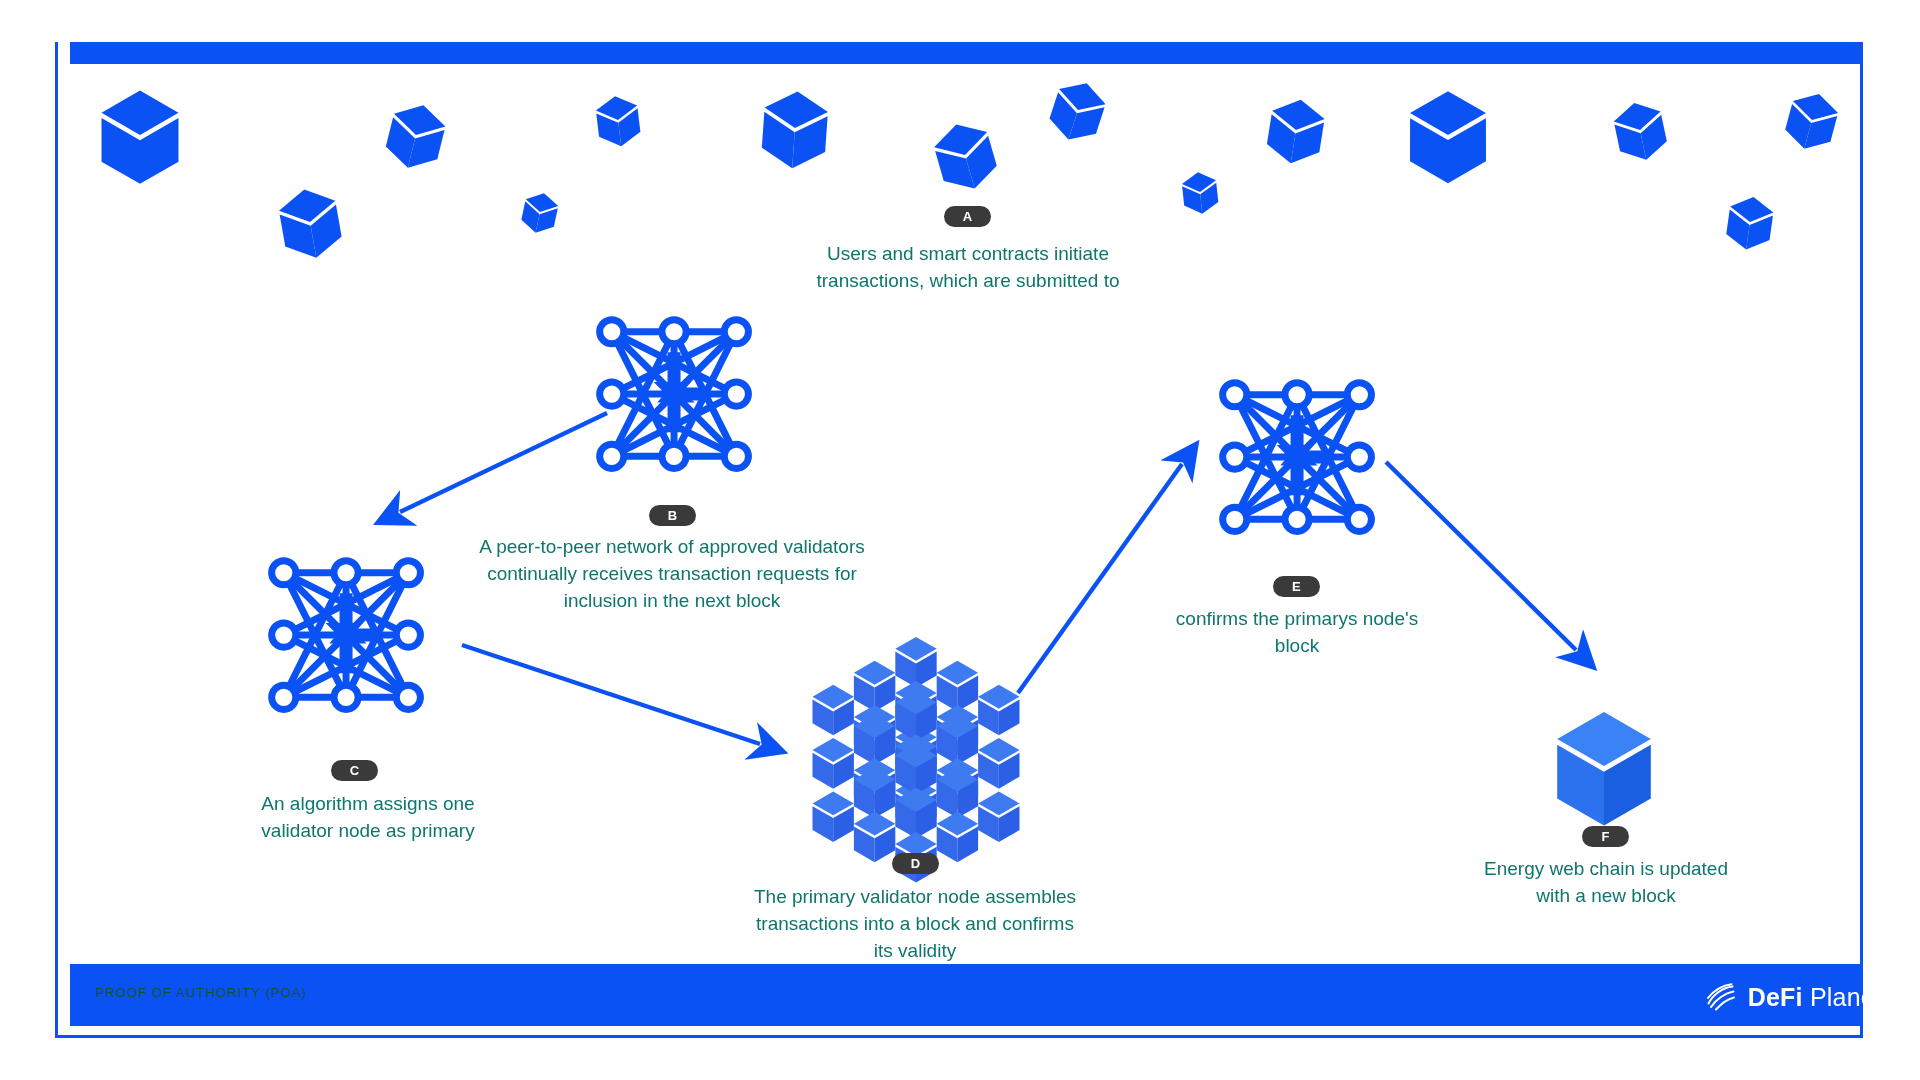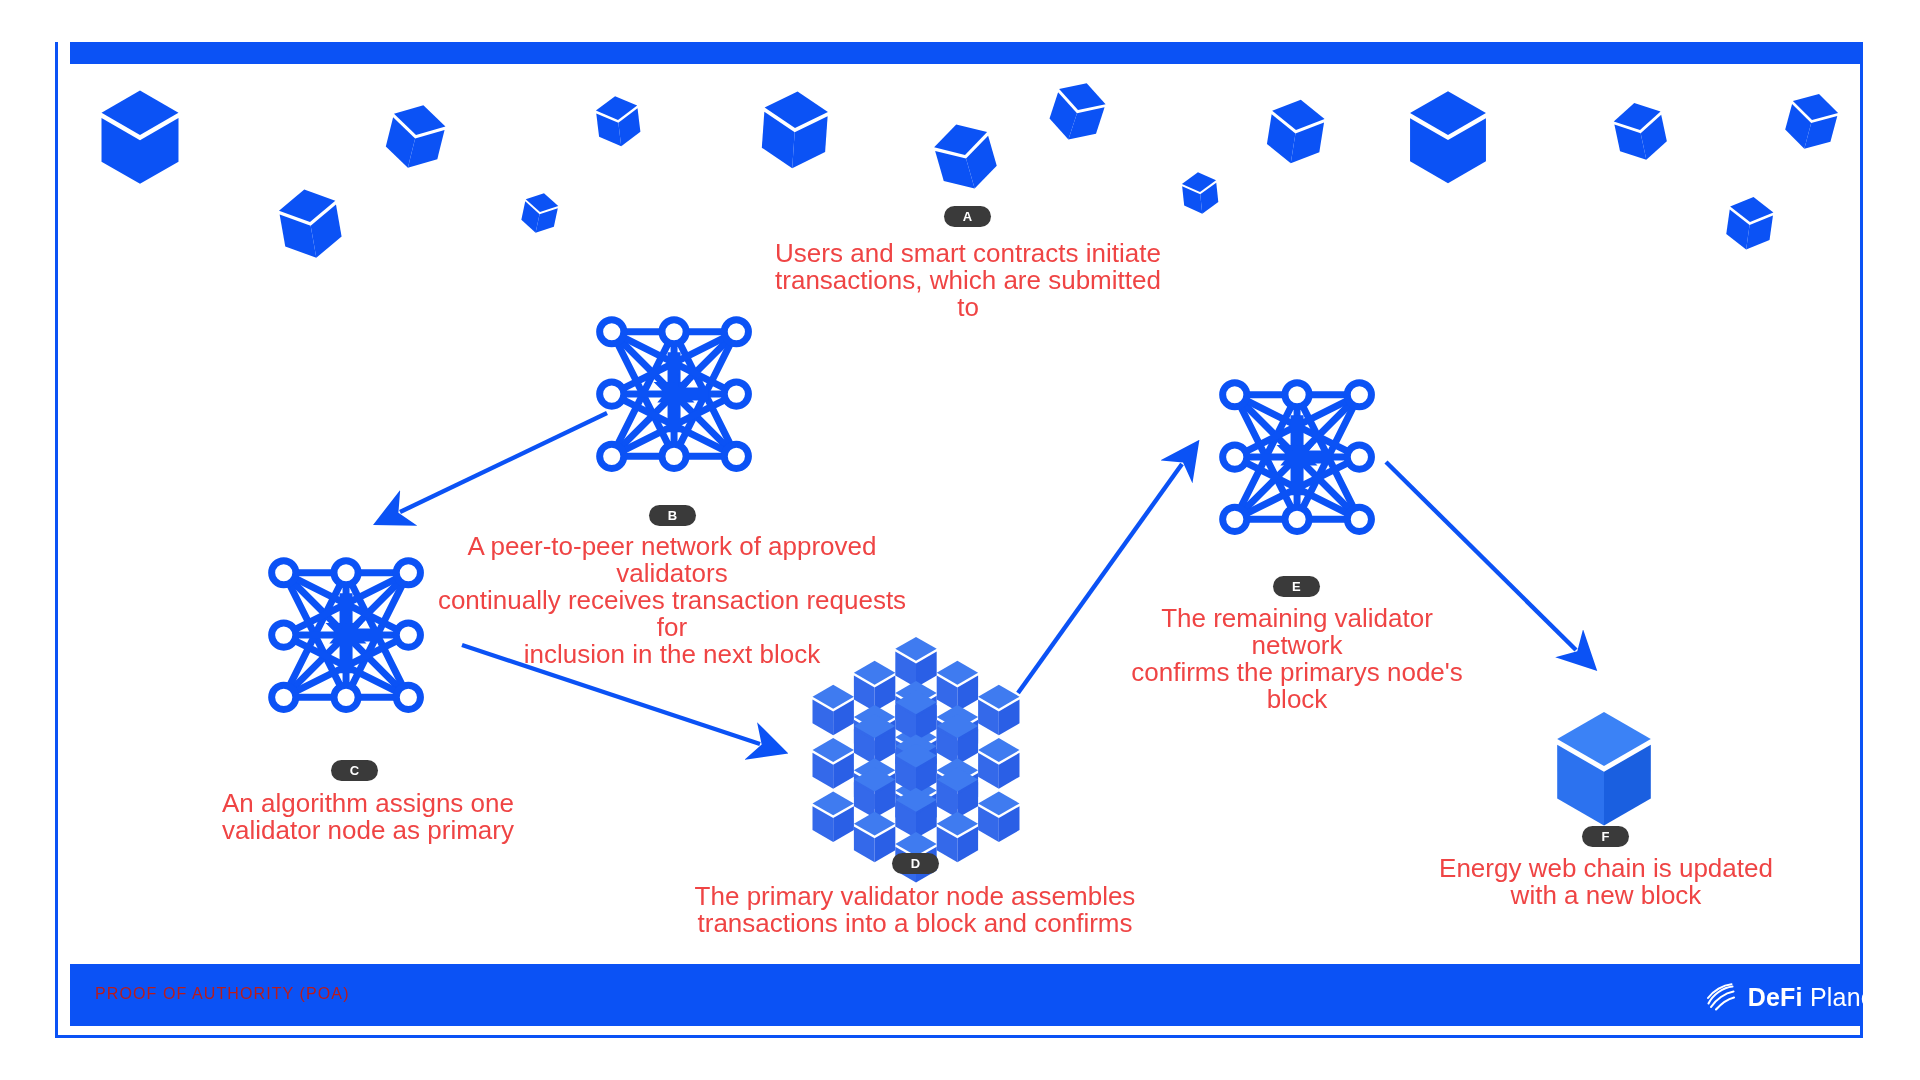"Users and smart contracts initiate" .caption { color: #ef4444 -> #0f766e; font-size: 26px -> 19px }
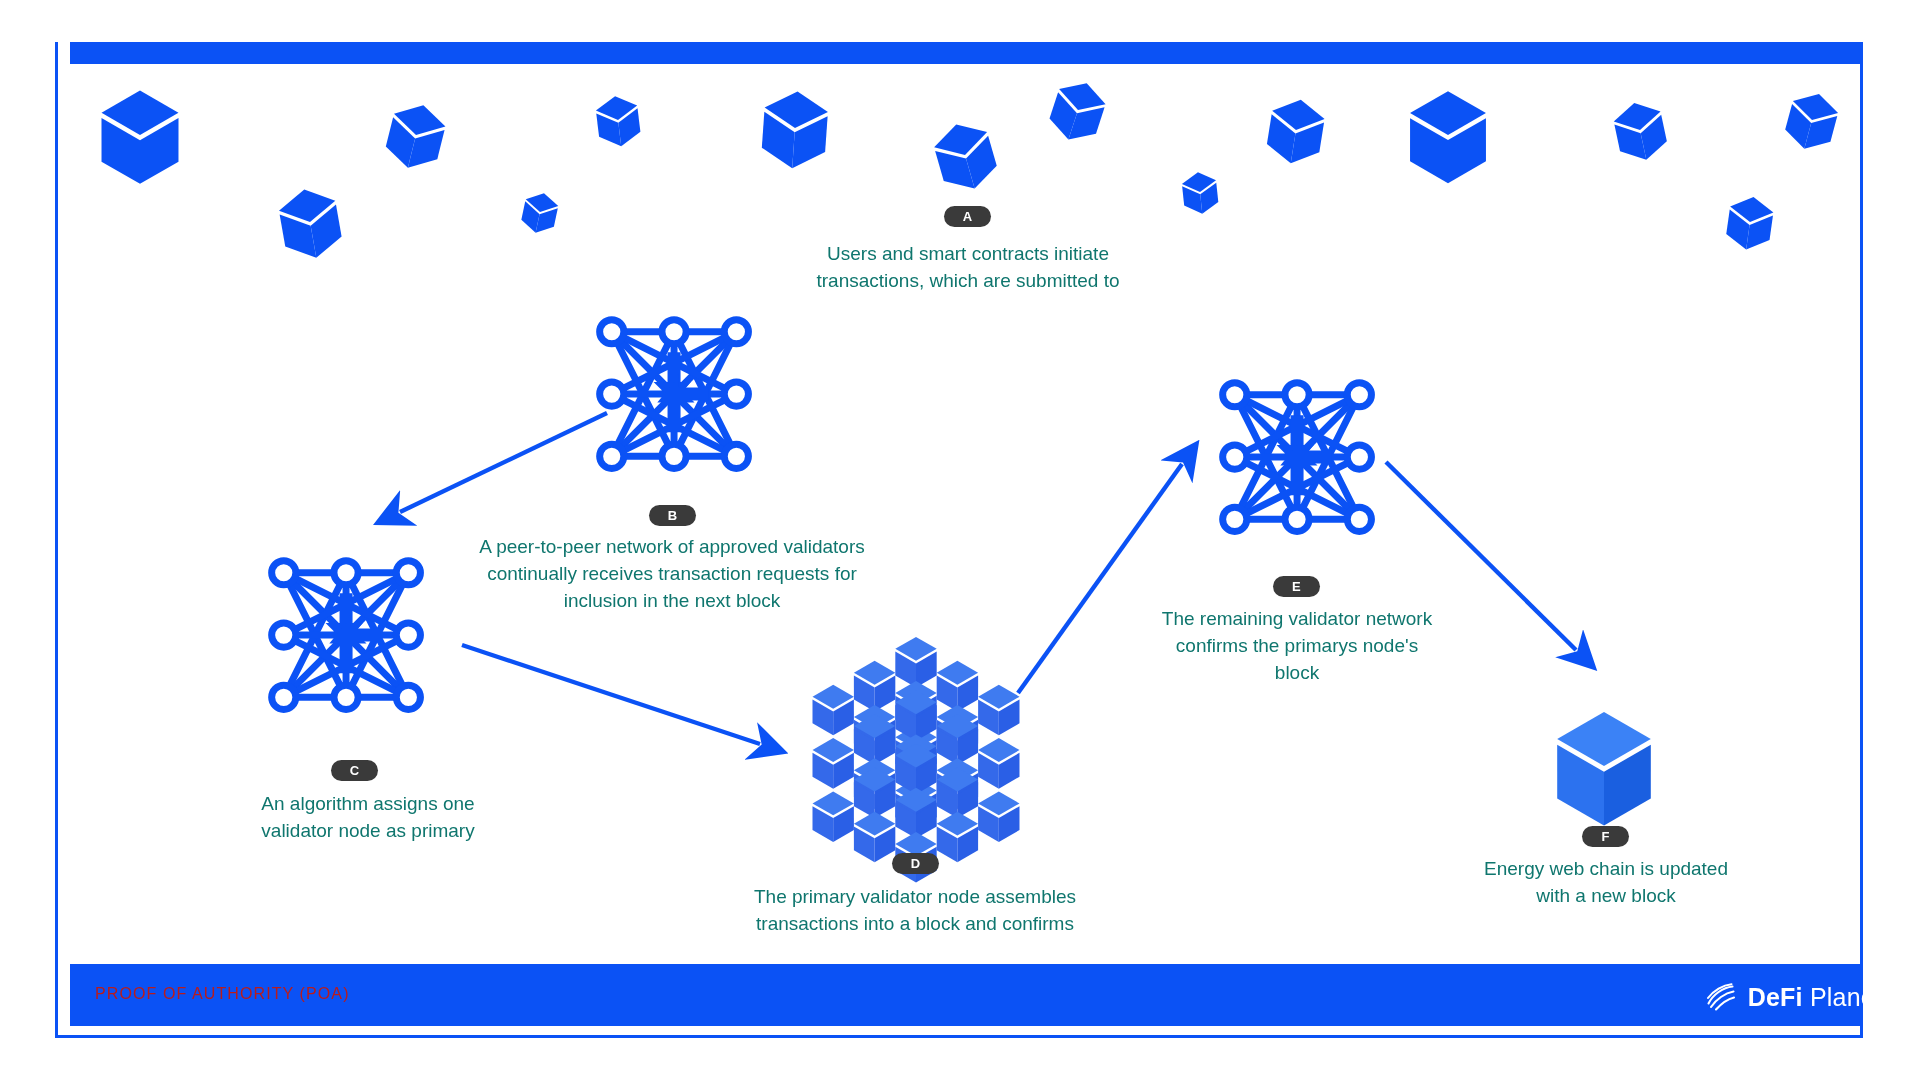"The remaining validator network" div { html: <div>The remaining validator network</div> -> none }
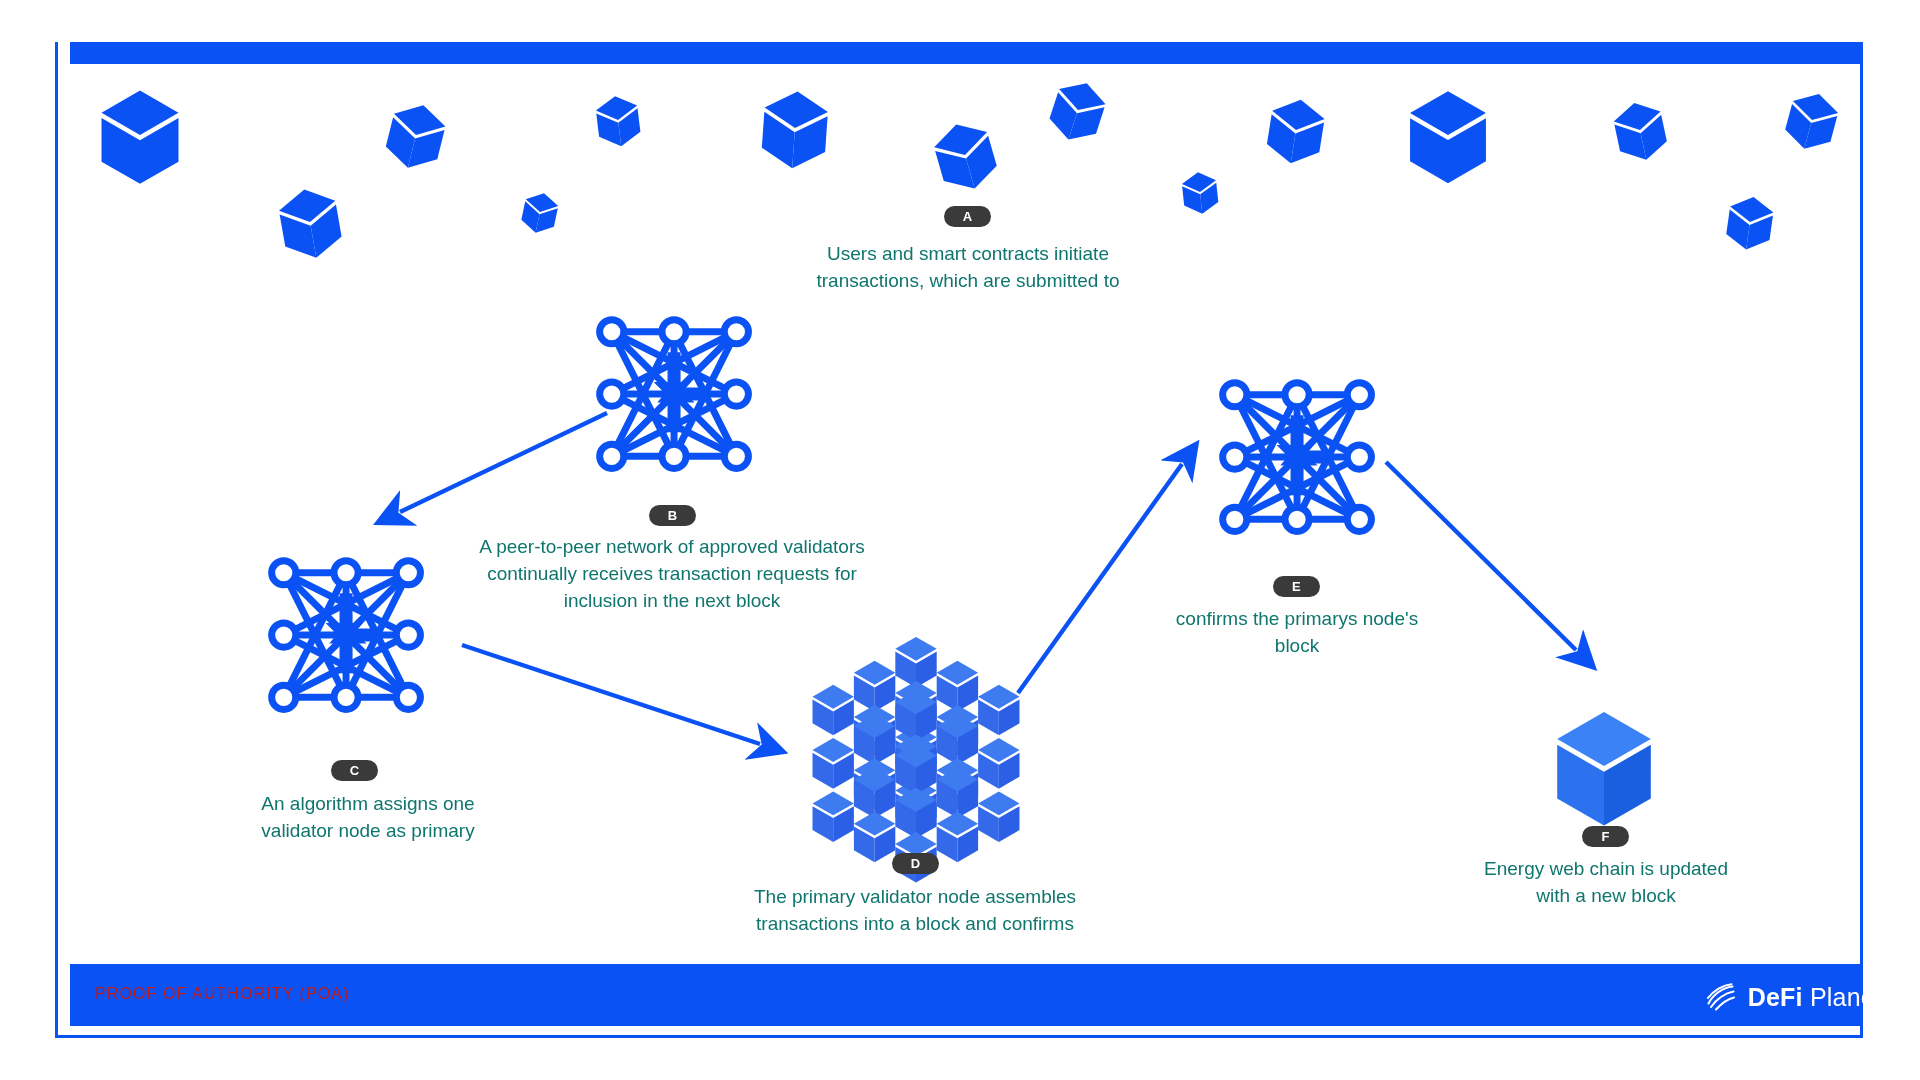"its validity" div { html: none -> <div>its validity</div> }
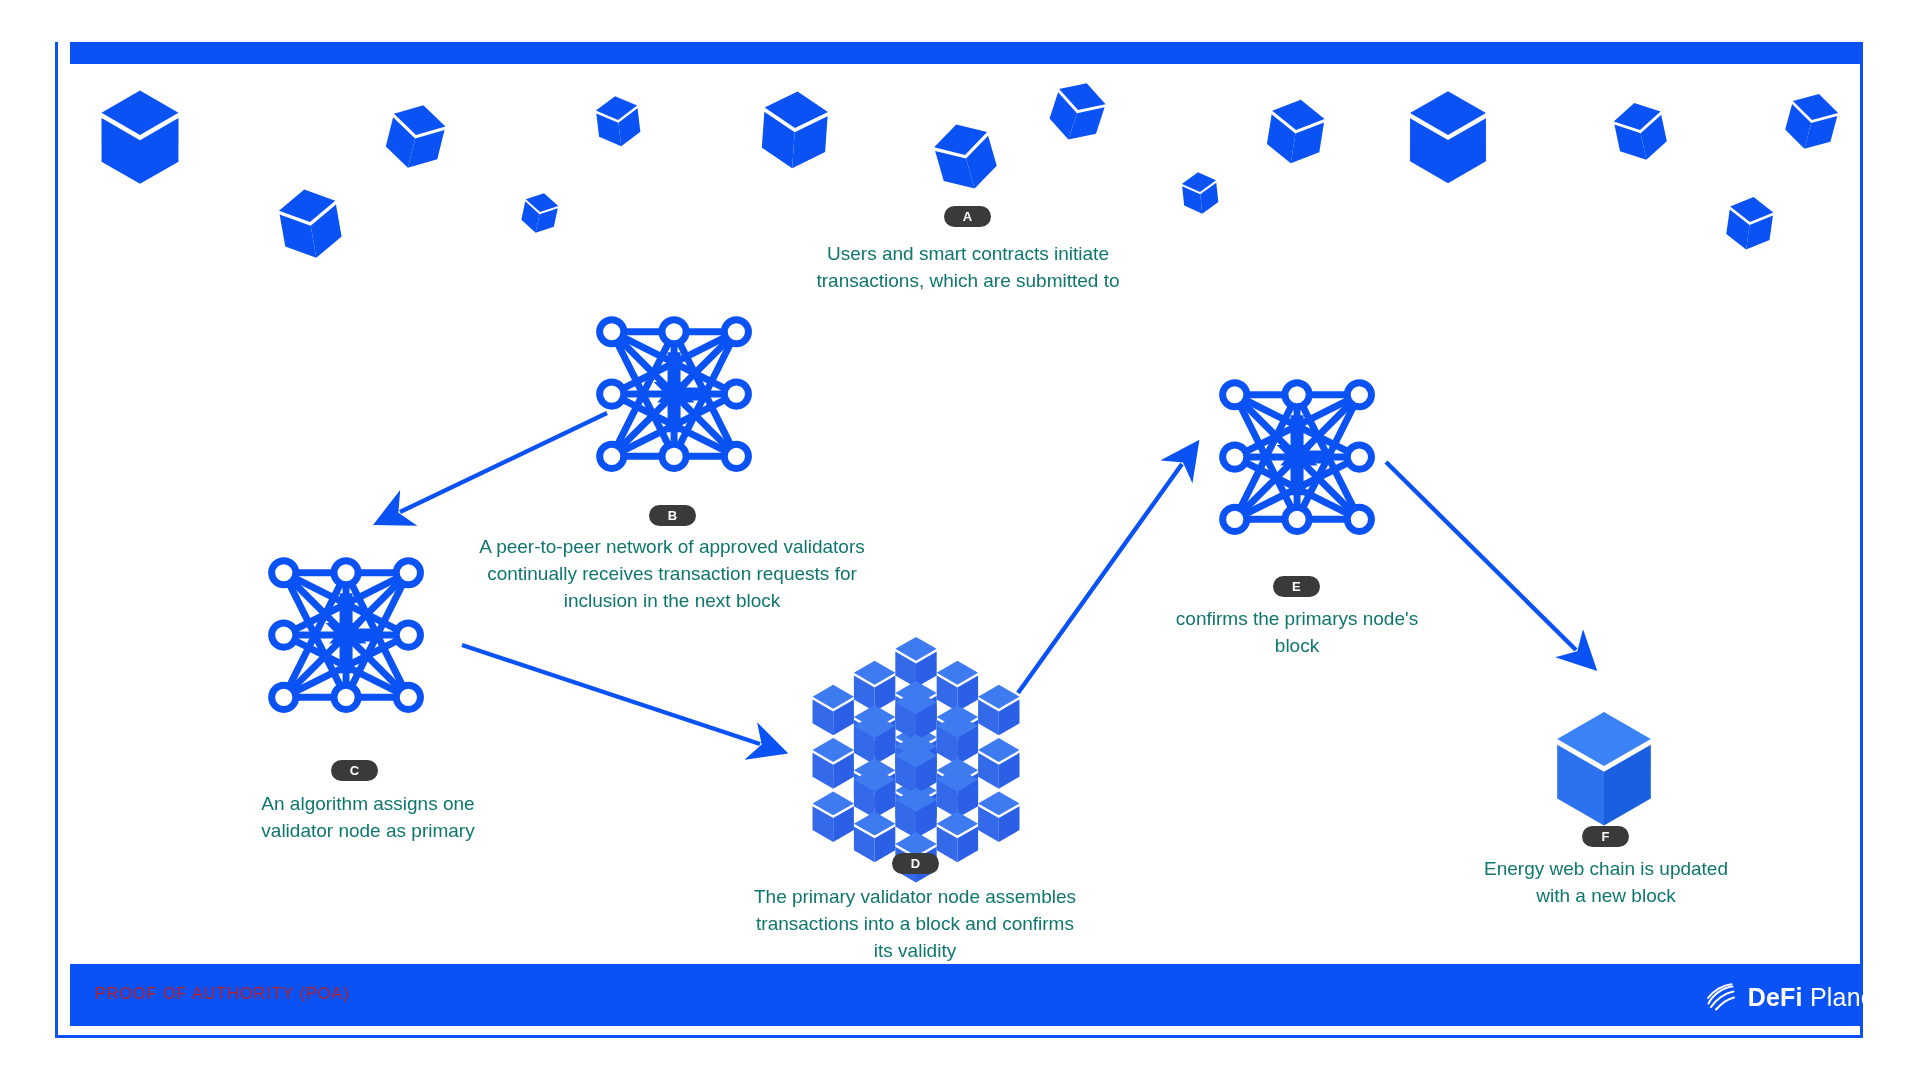"PROOF OF AUTHORITY (POA)" #footer-title { color: #b91c1c -> #14532d; font-size: 16px -> 13px }
